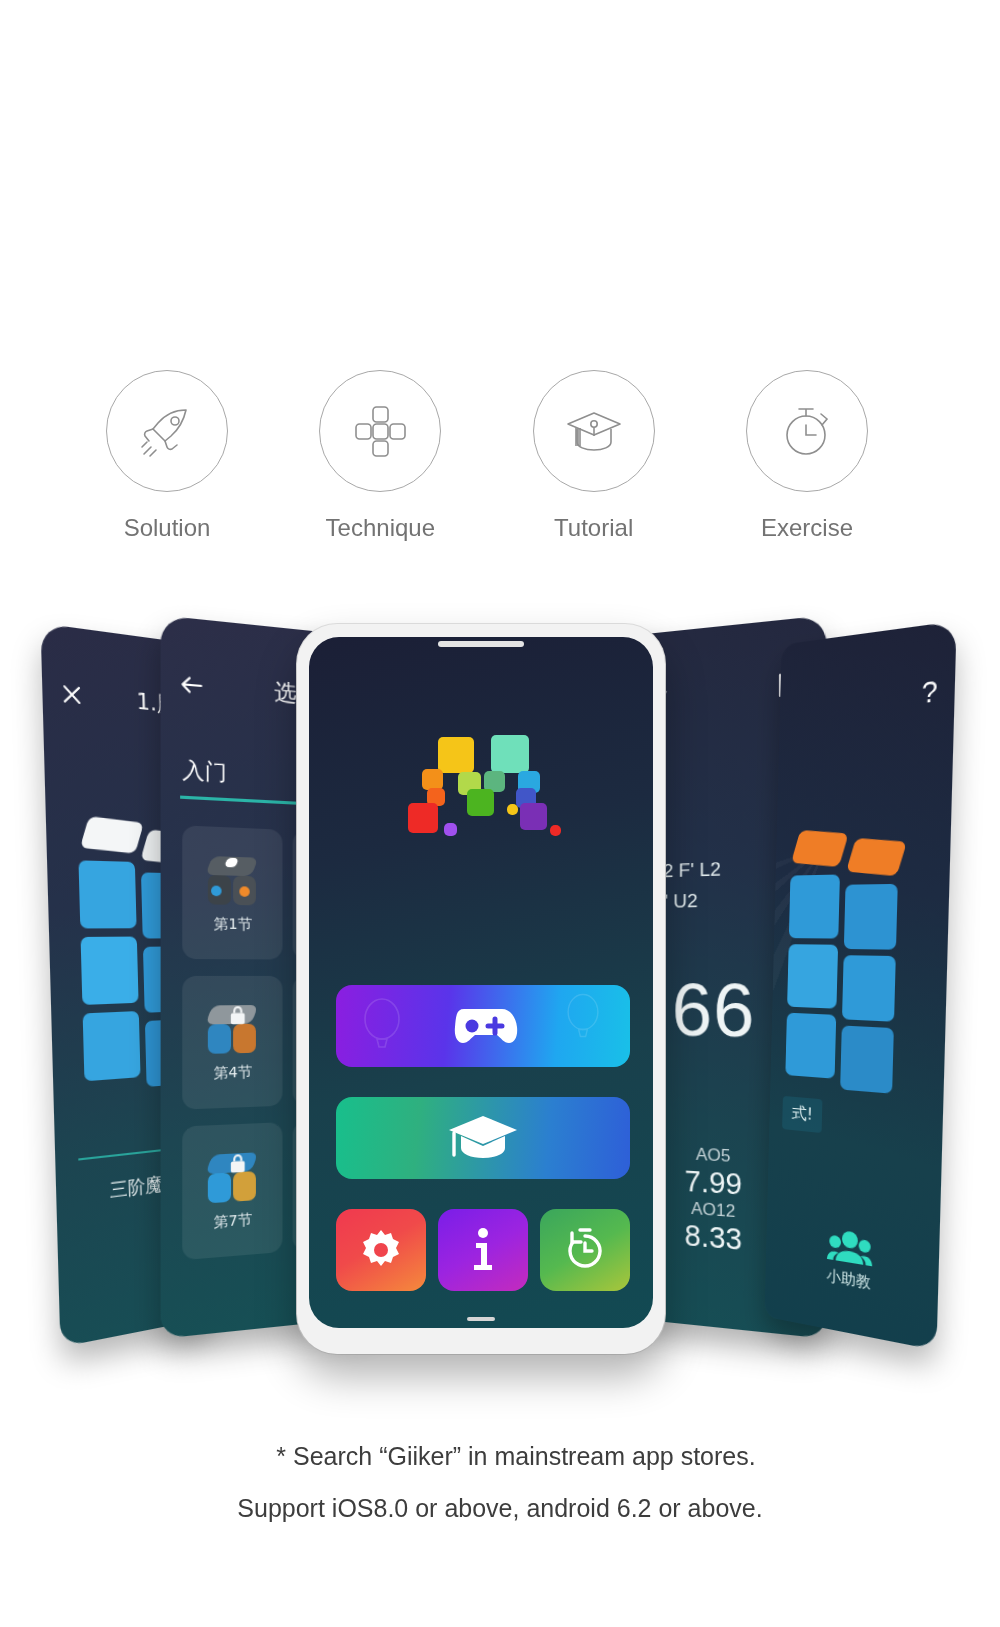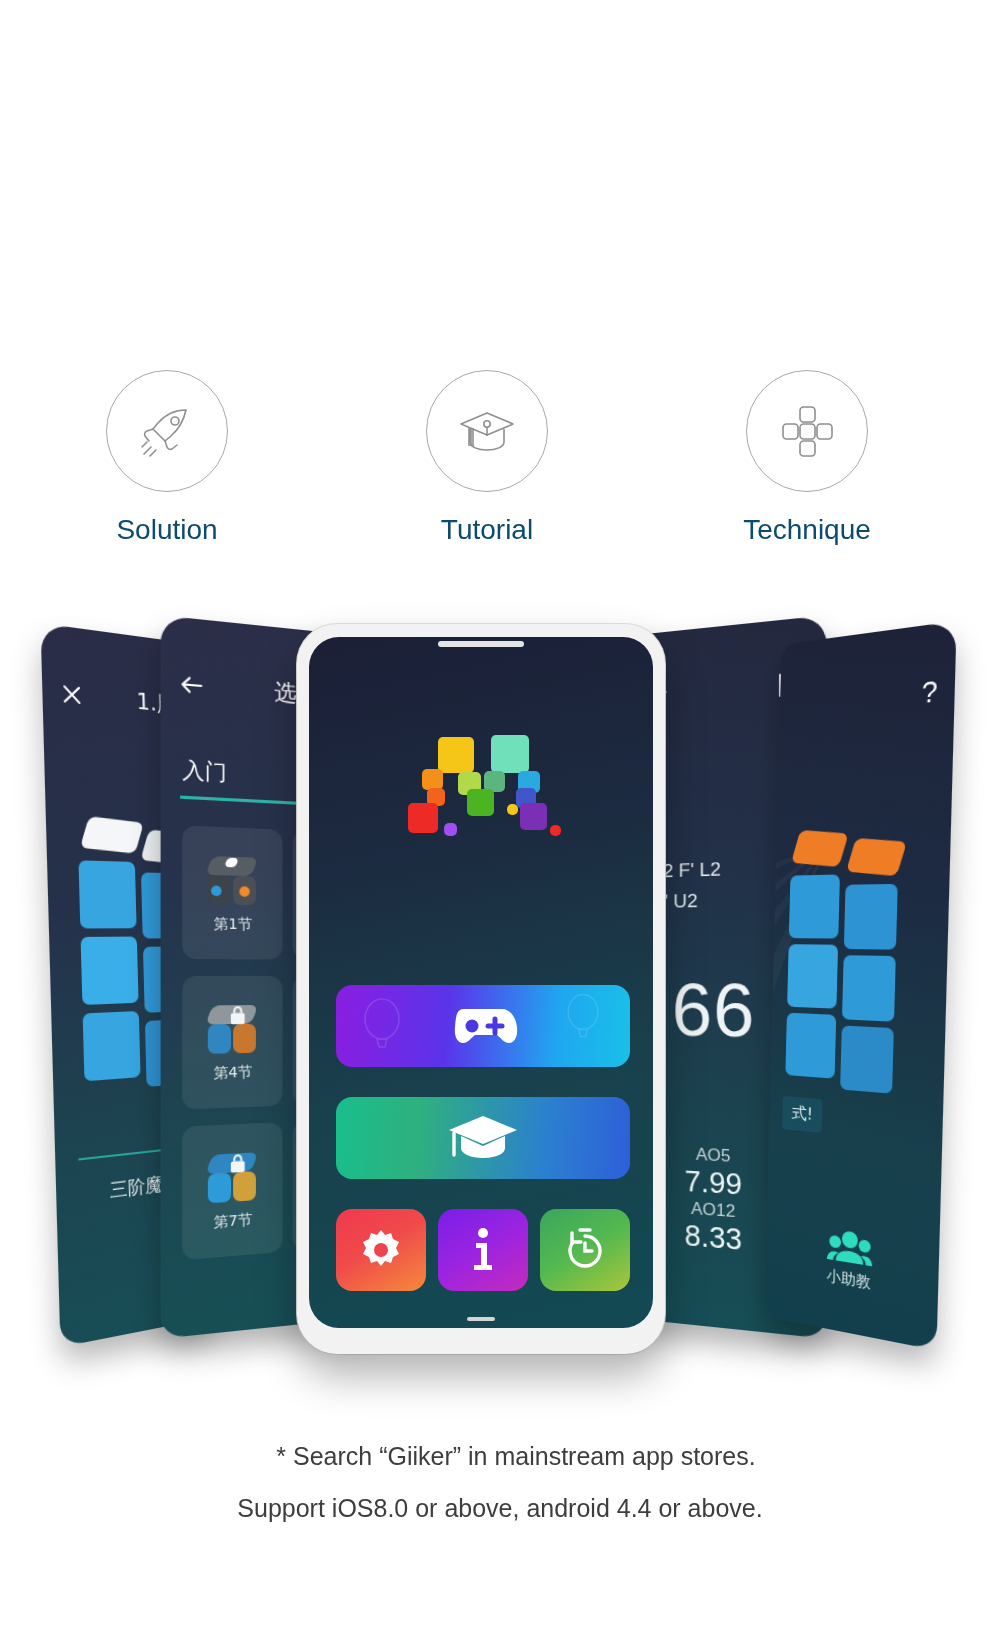"Solution" .feature-label { color: #0c4a6e -> #737373; font-size: 28px -> 24px }
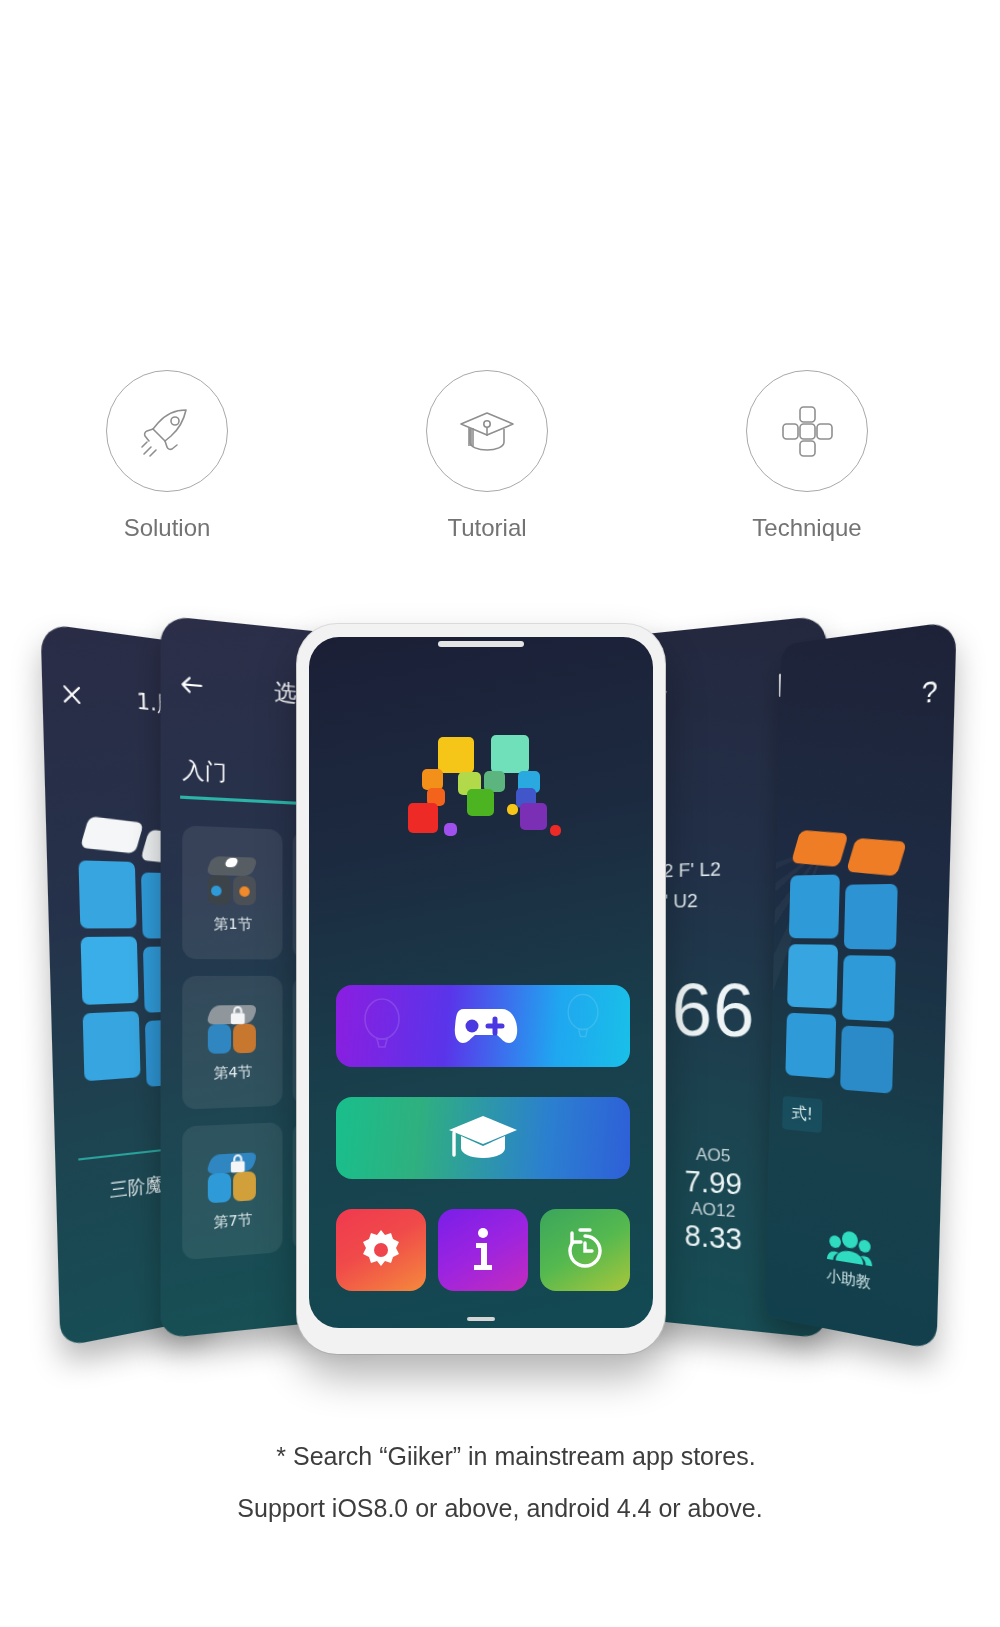"Tutorial" div.feature { order: before "Technique" -> after "Technique" }
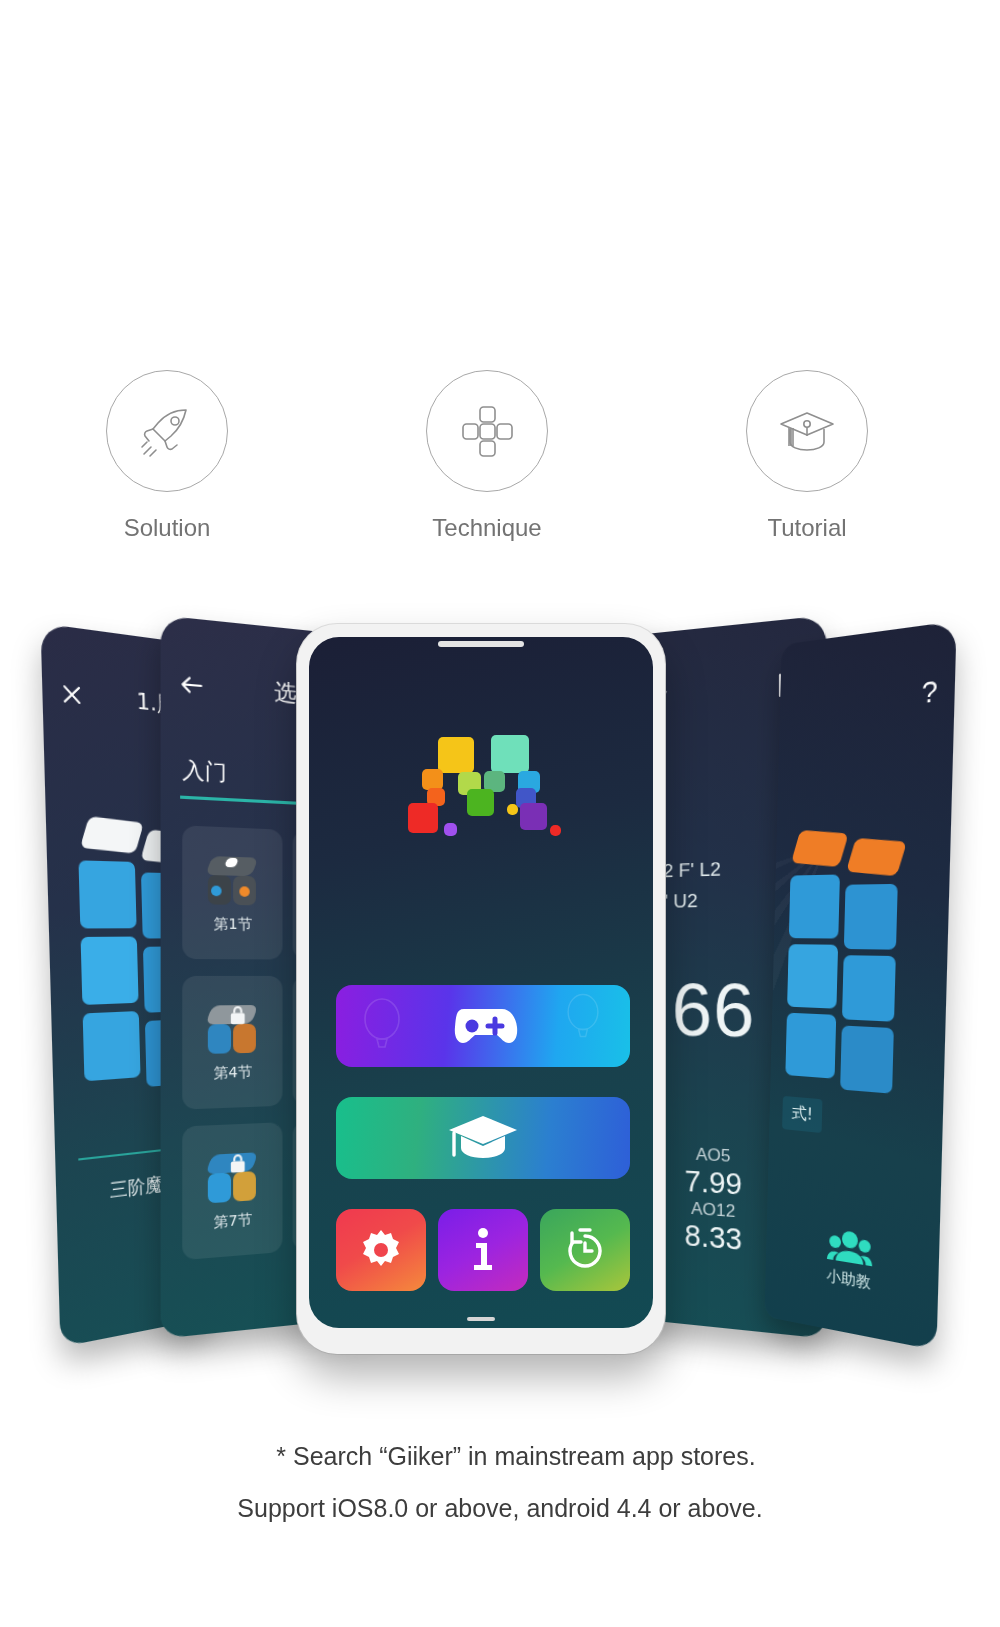"Exercise" div.feature { html: none -> <div> <div> <svg> <g> <circle></circle> <path></path> <path></path> <path></path> </g> </svg> </div> <div>Exercise</div> </div> }
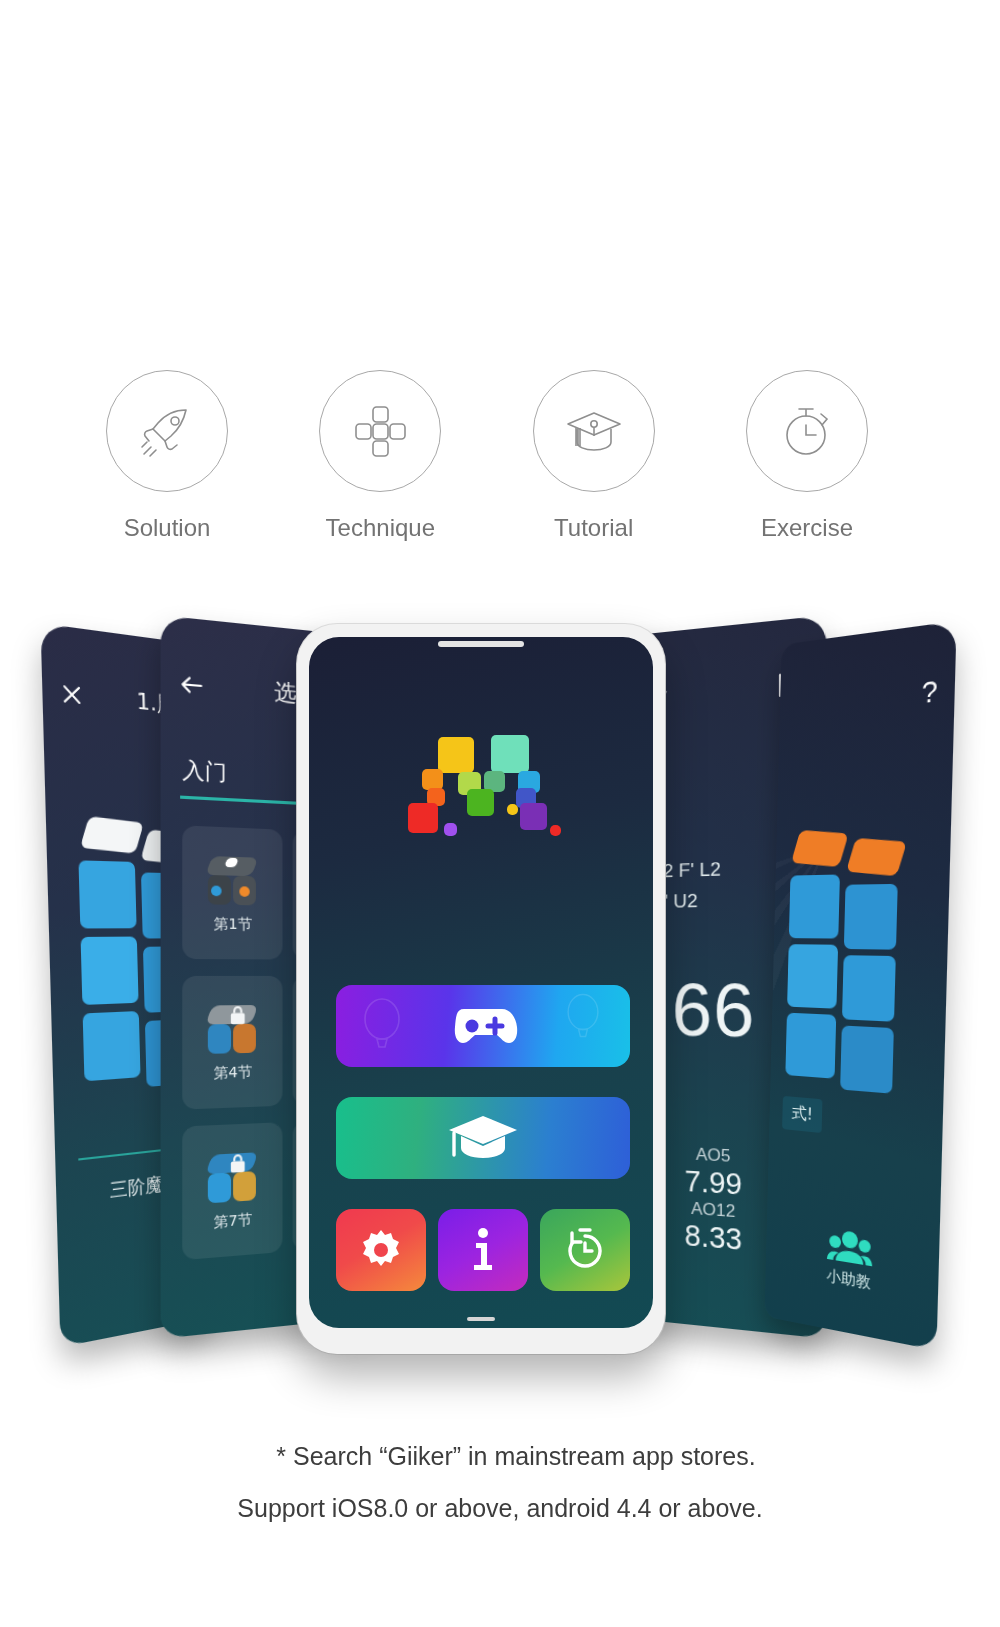"Support iOS8.0 or above, android" div.footer { text: 4.4 -> 6.2 }
